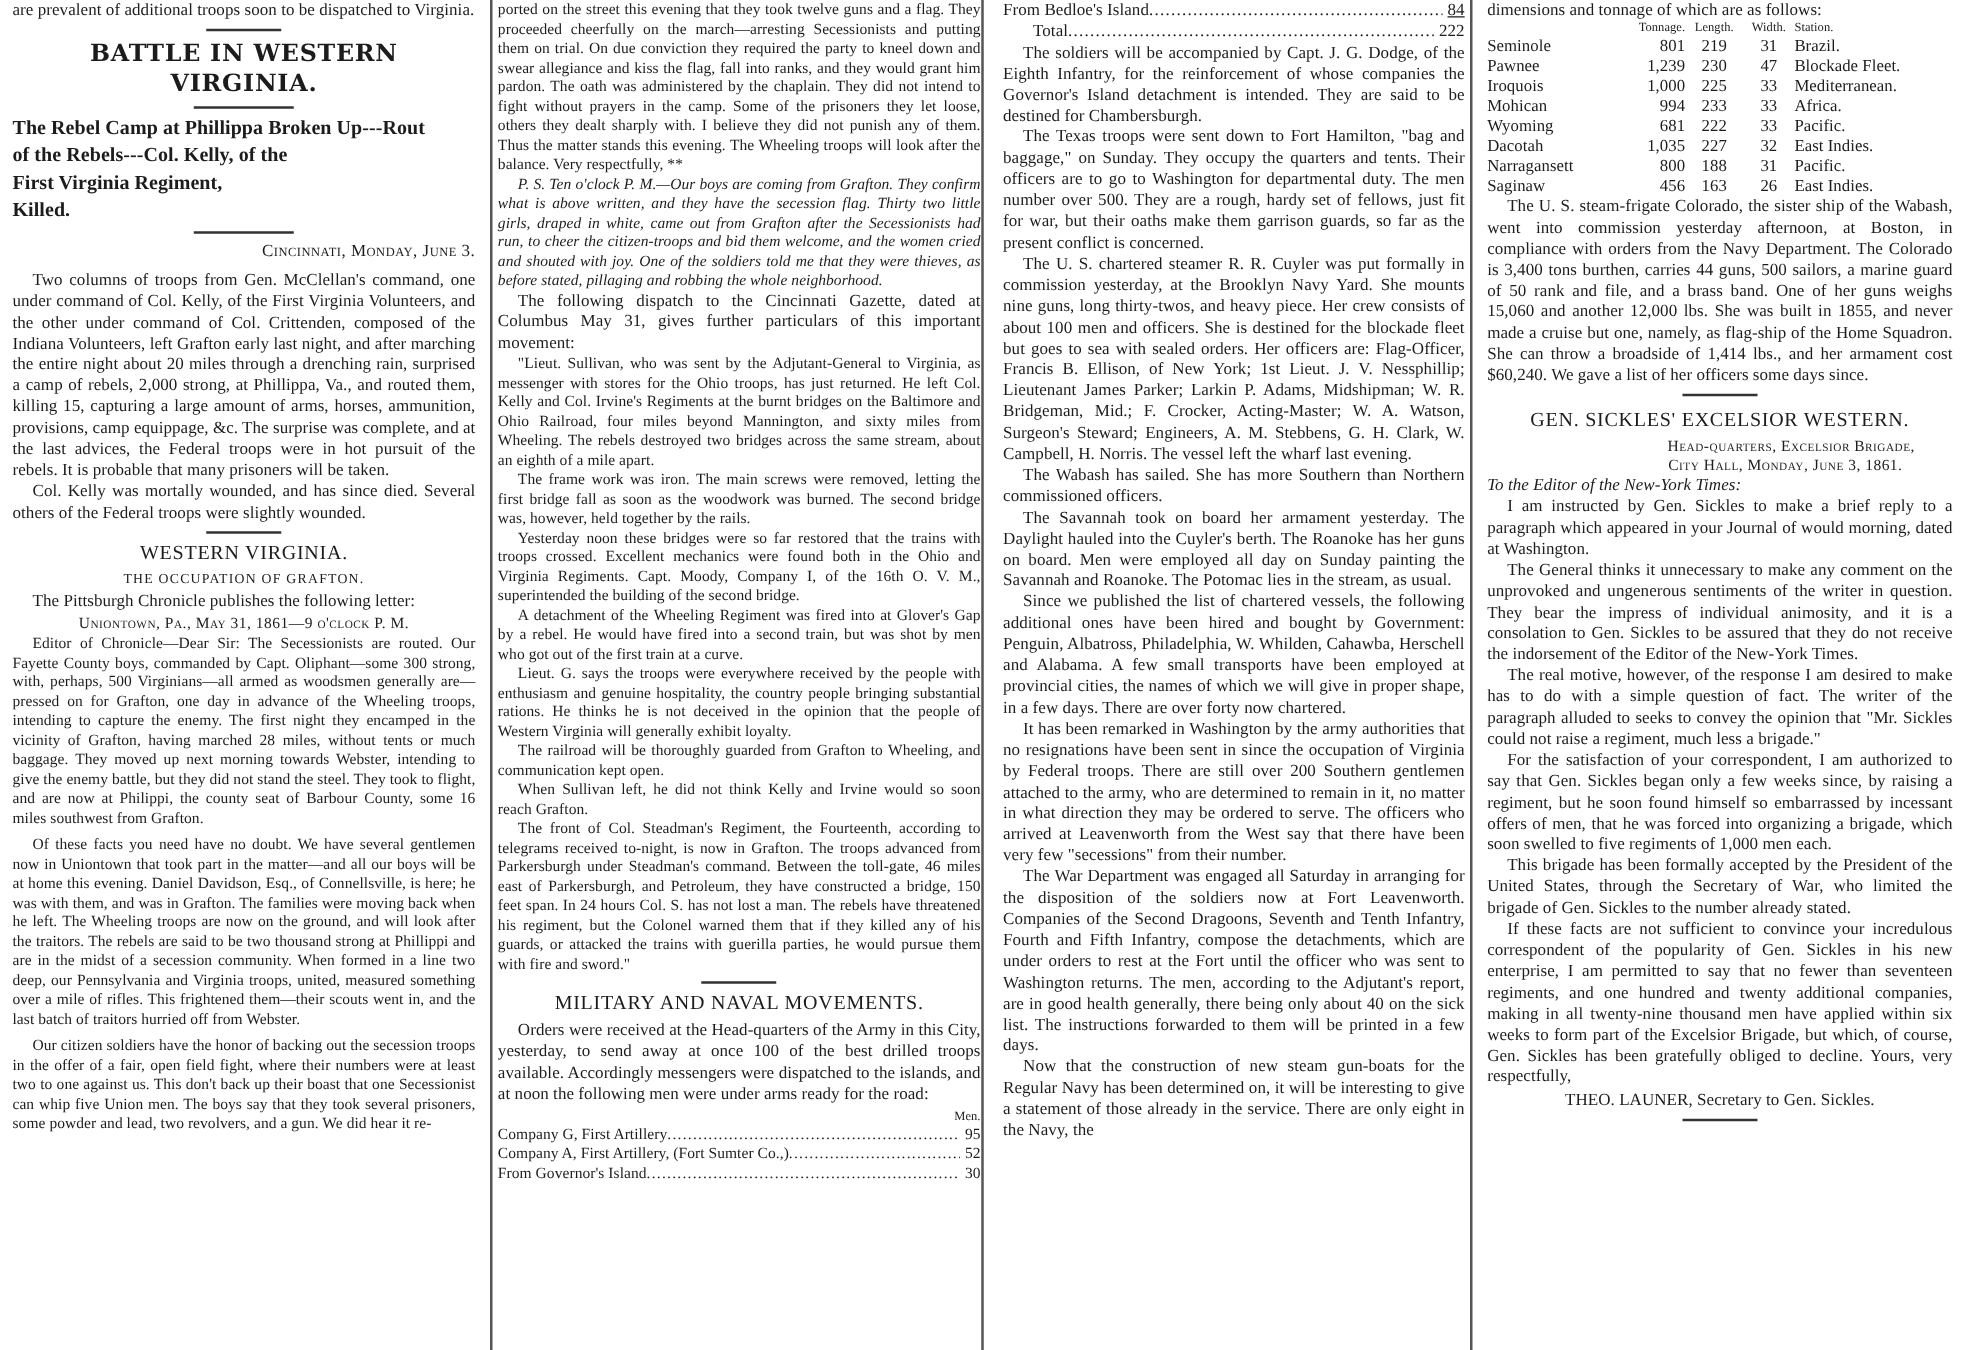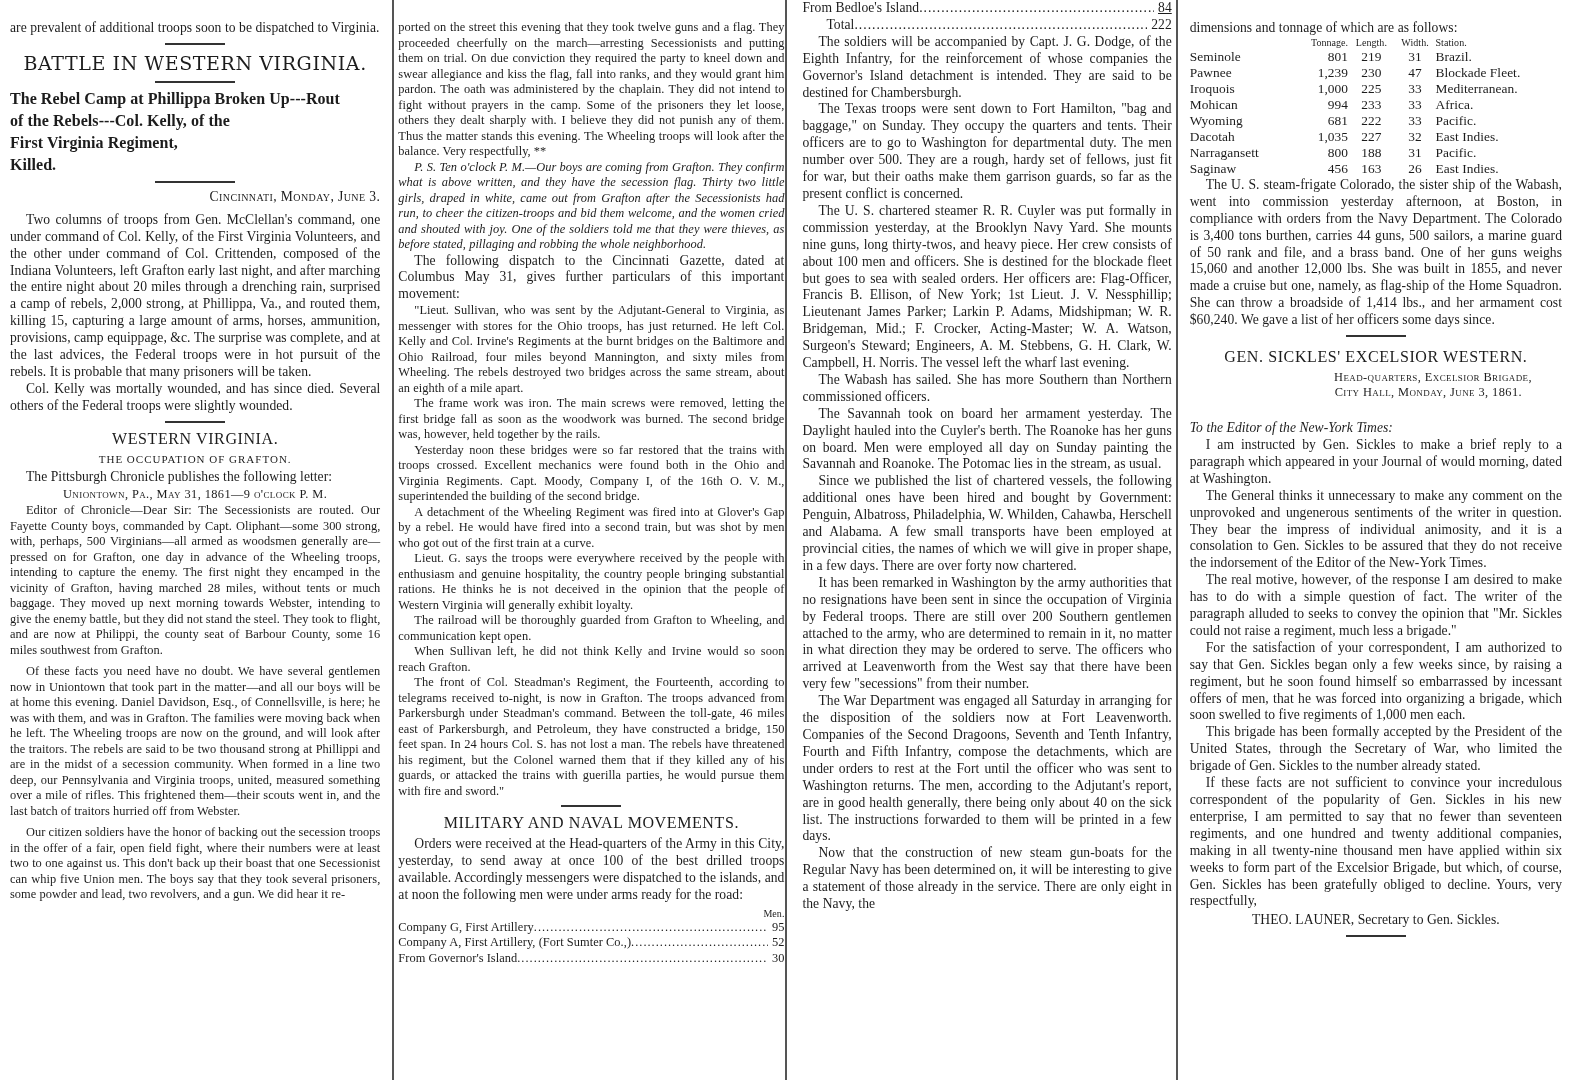"are prevalent of additional troops" p.noind { margin-top: 20px -> none }
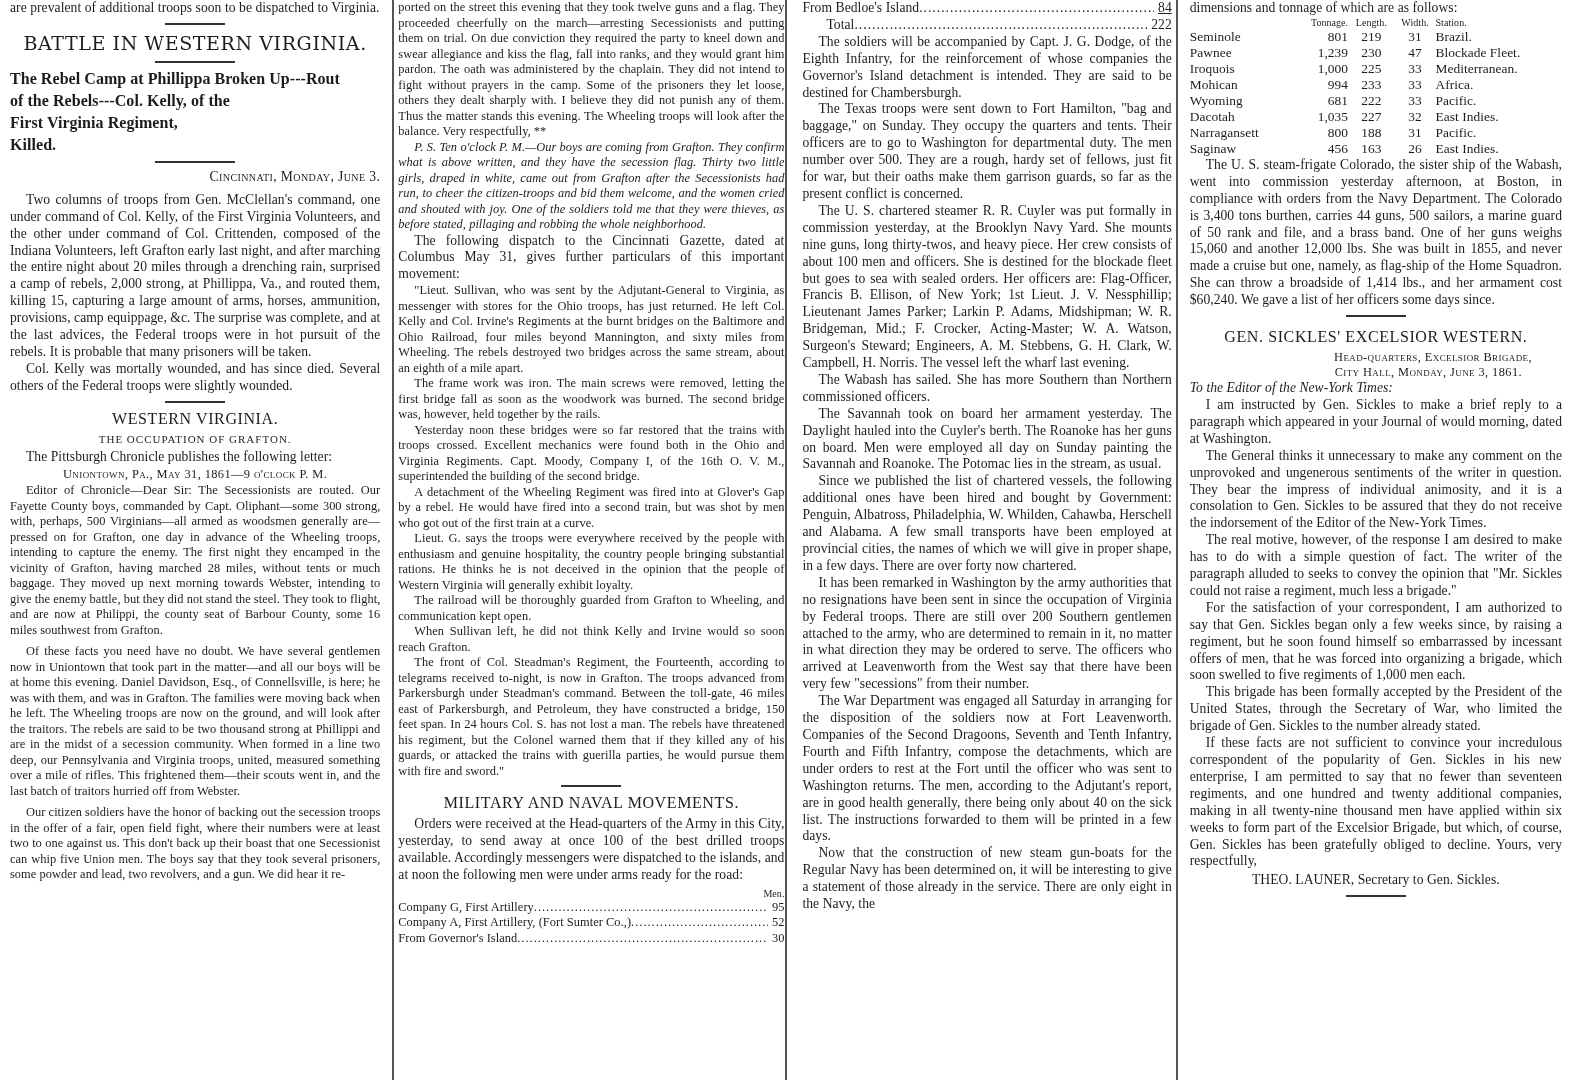"BATTLE IN WESTERN VIRGINIA." .head-big { font-weight: normal -> bold }
